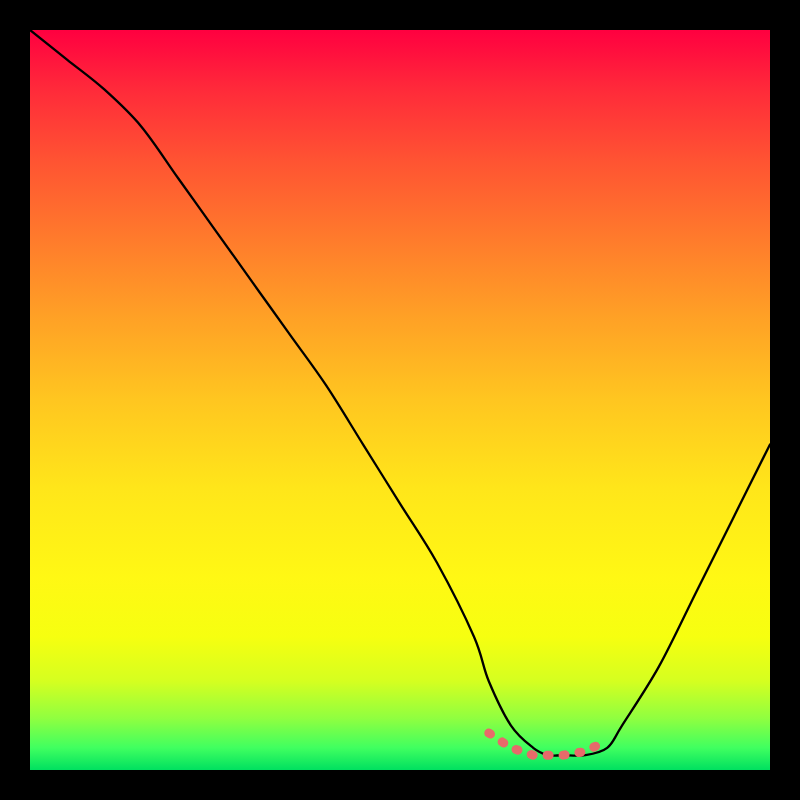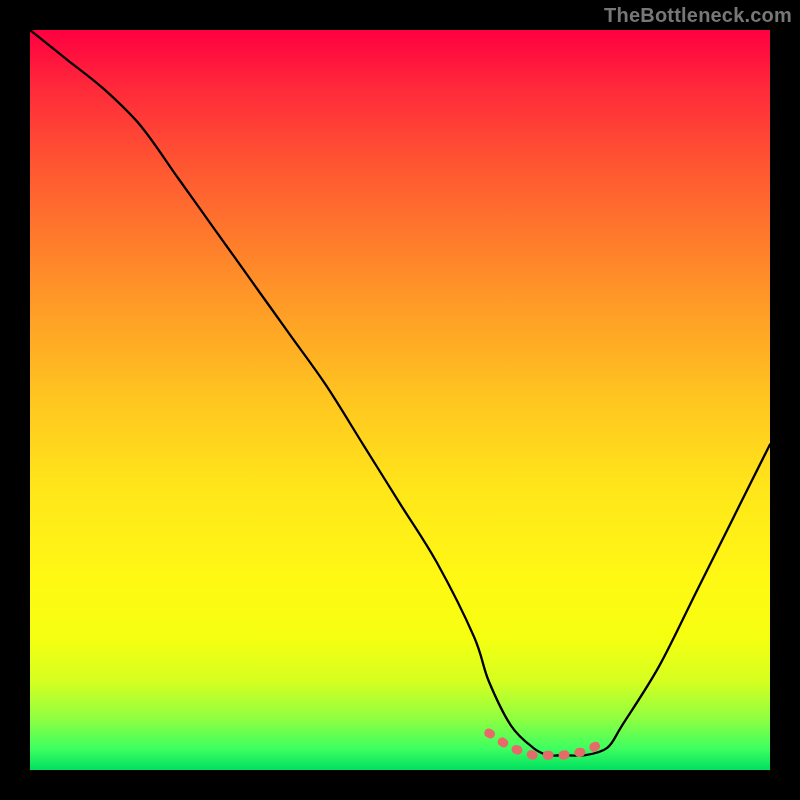"TheBottleneck.com" div.watermark { html: <div>TheBottleneck.com</div> -> none }
